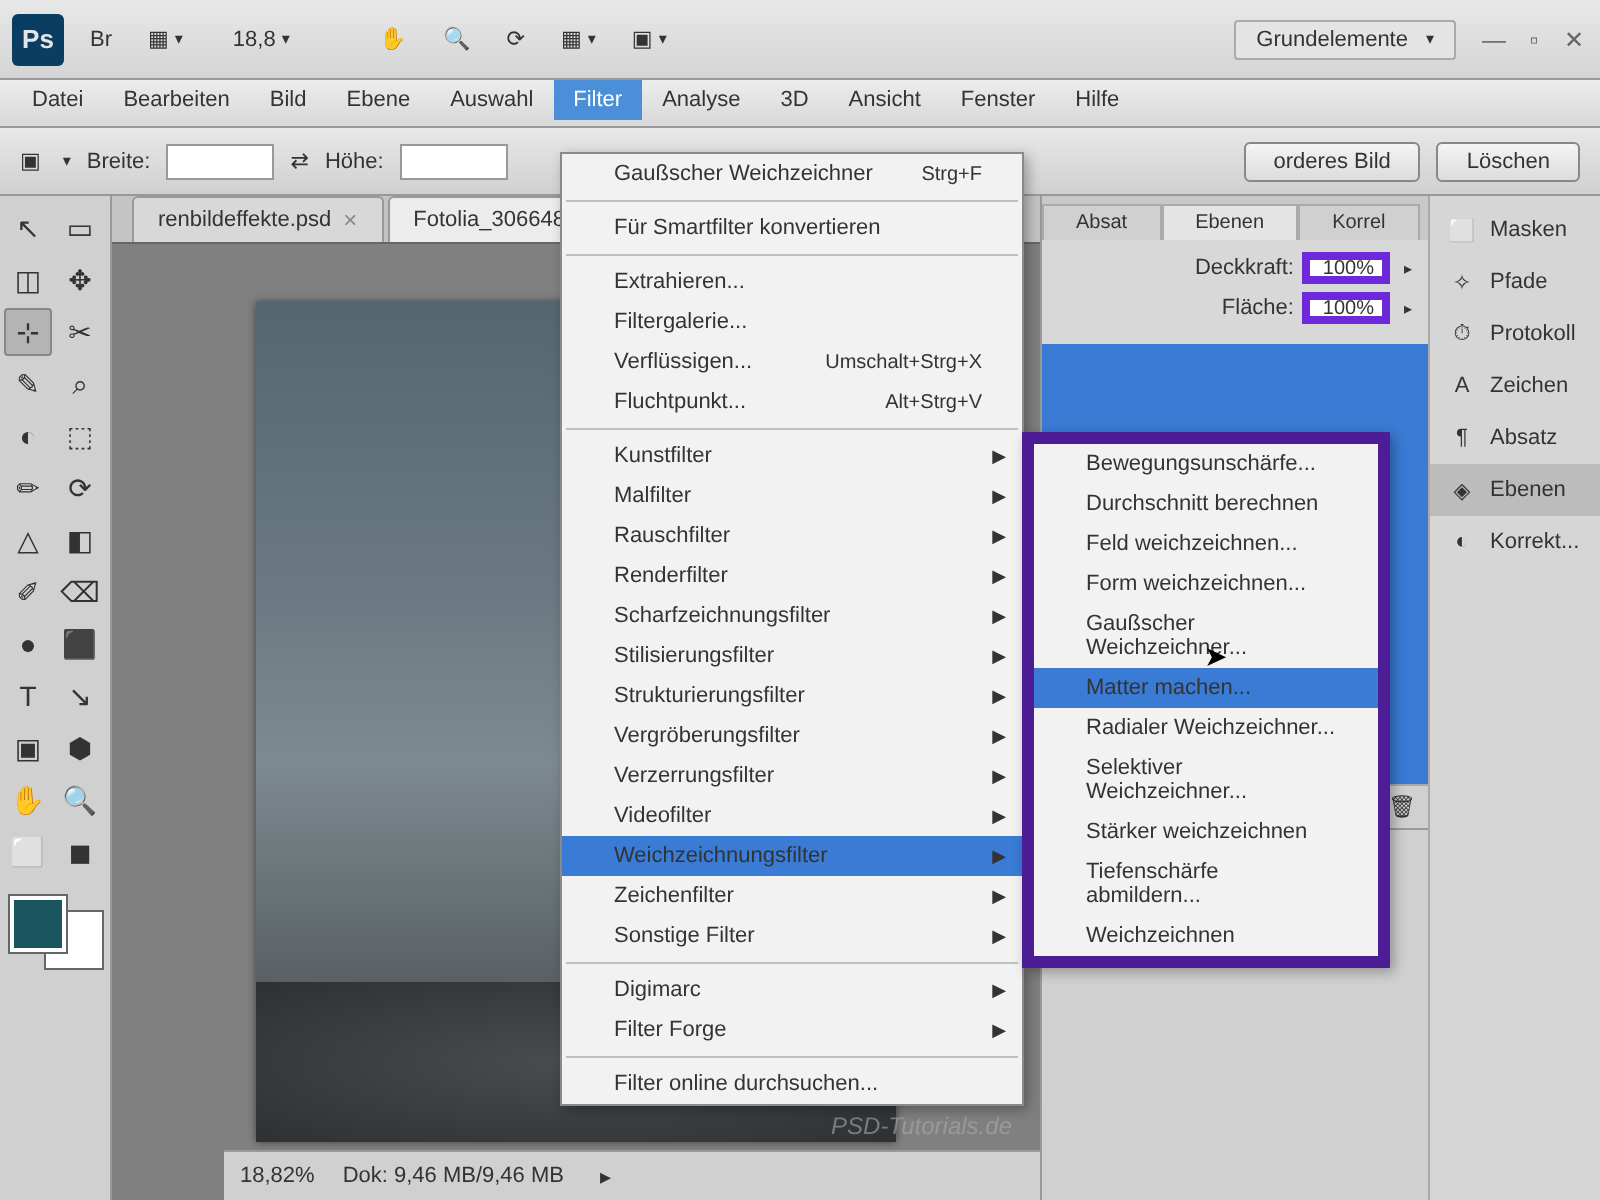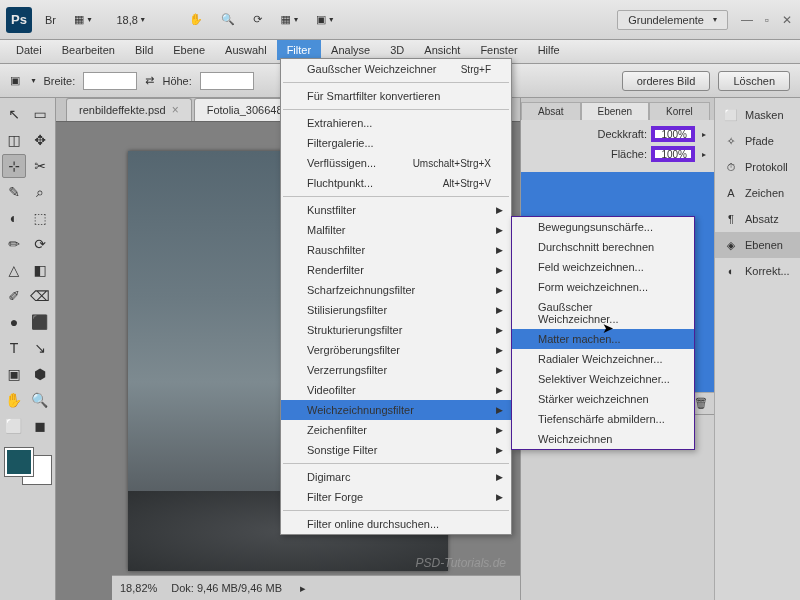"Gaußscher Weichzeichner" .dropdown { top: 58px -> 76px }
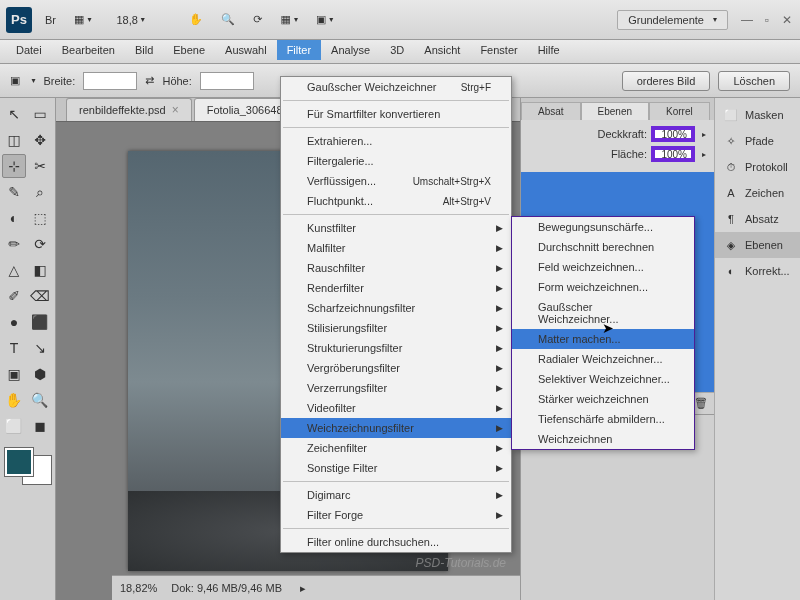"Bewegungsunschärfe..." .submenu { border: 1px solid #4c1d95 -> 6px solid #4c1d95 }
